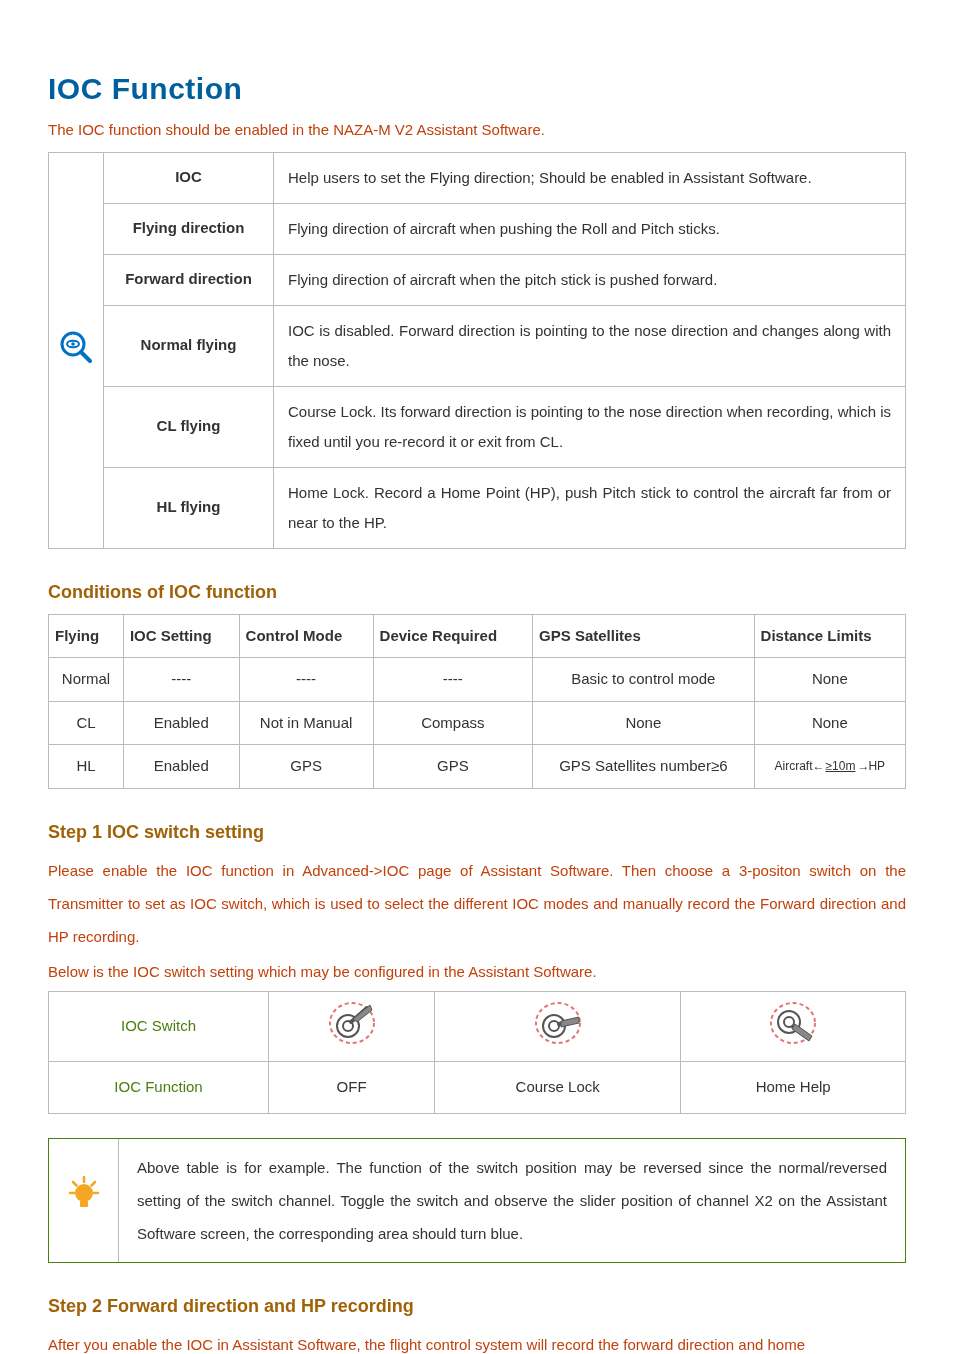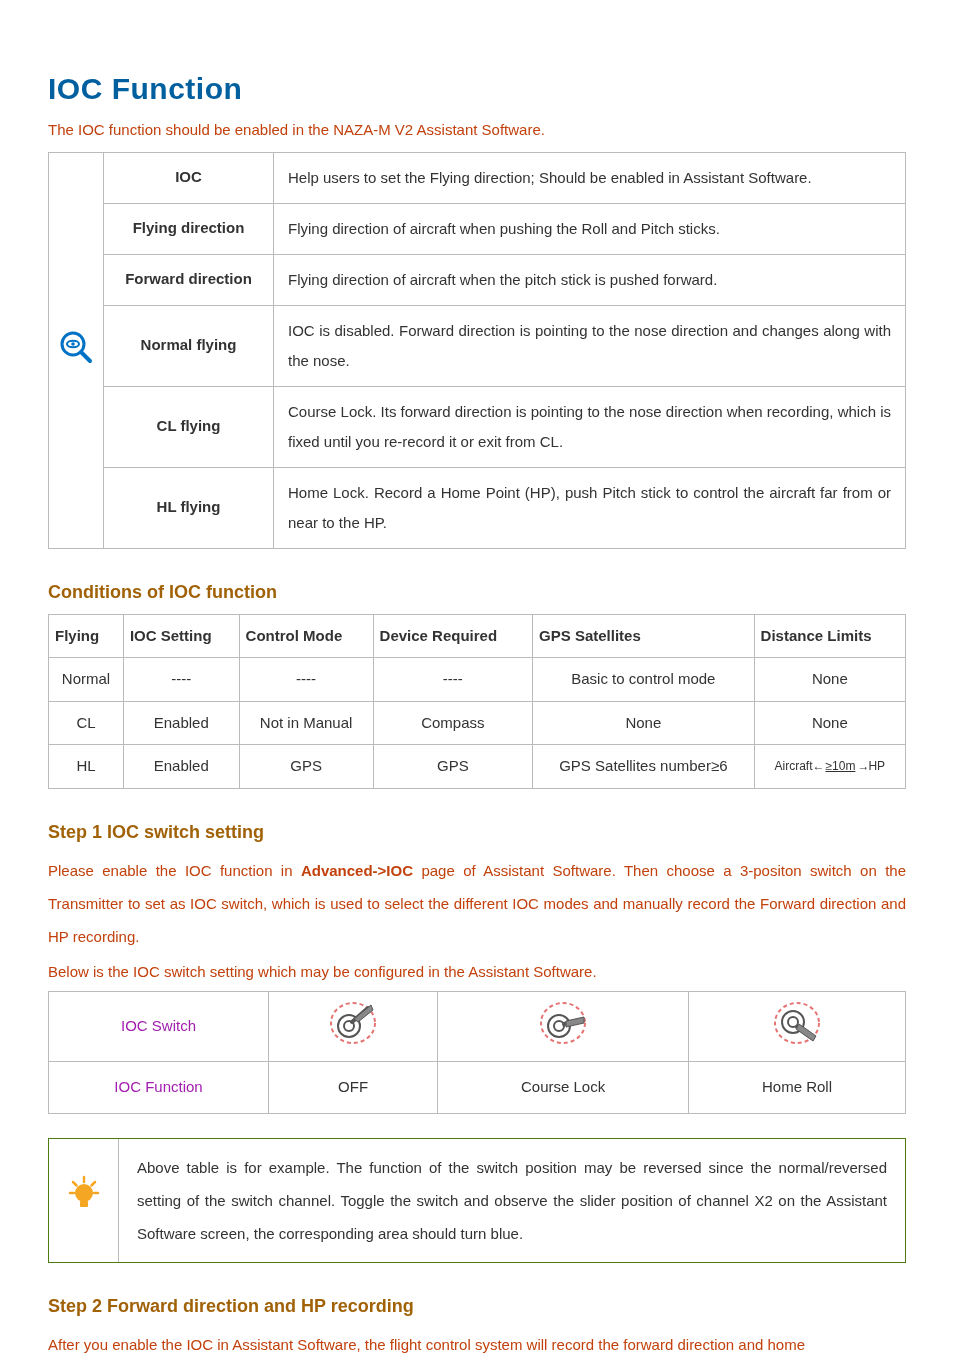"Advanced->IOC" .bold { font-weight: 700 -> 400 }
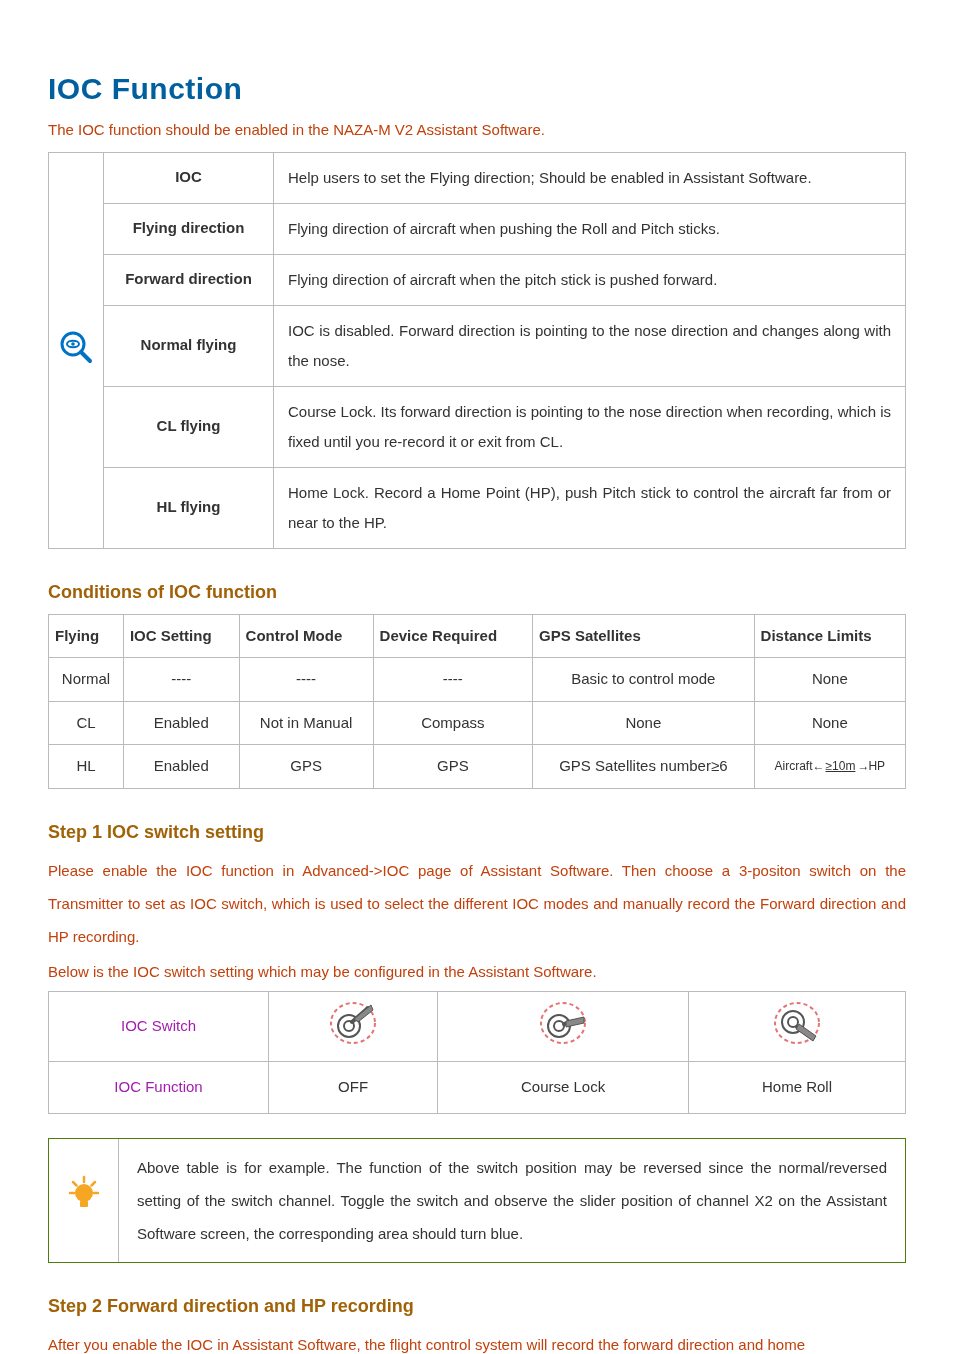"IOC Switch" .switch-table th { color: #a21caf -> #4d7c0f }
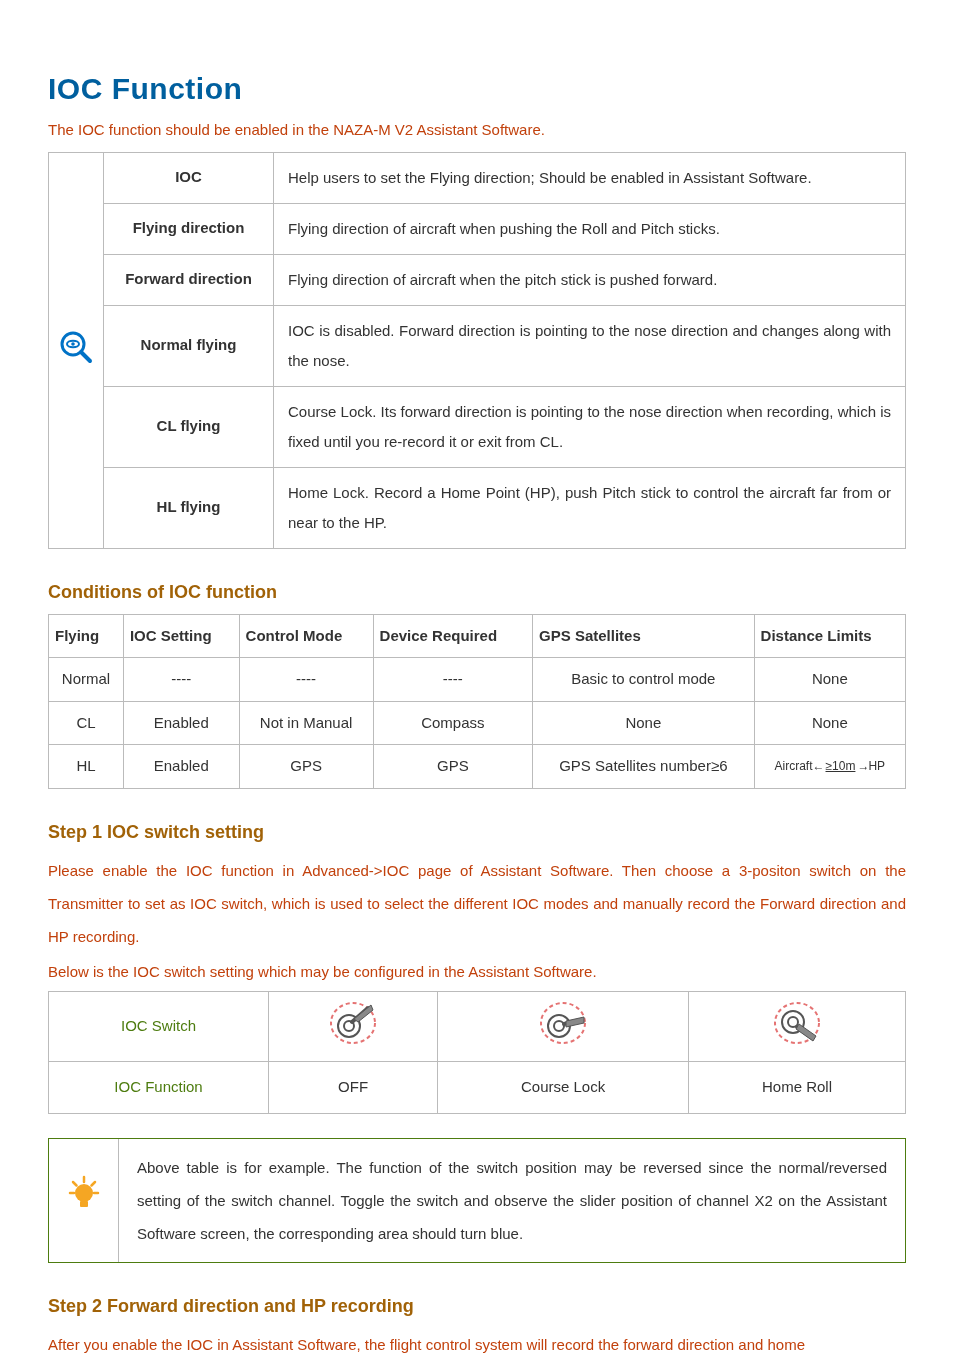"Home Roll" td { text: Roll -> Help }
